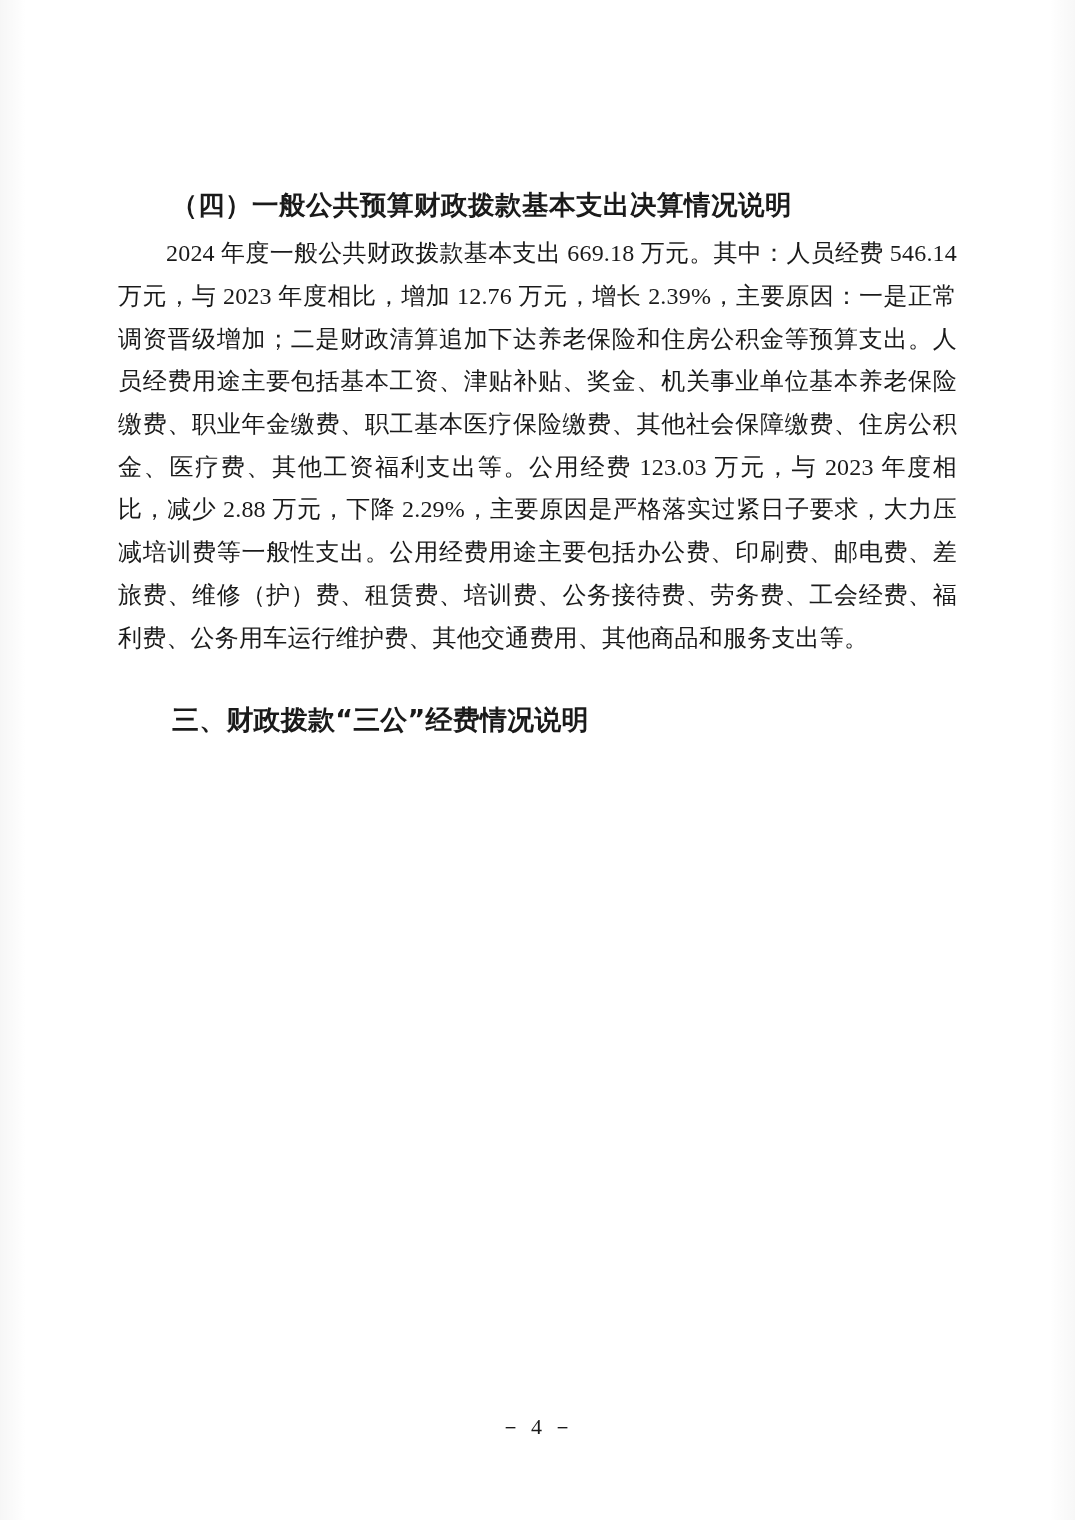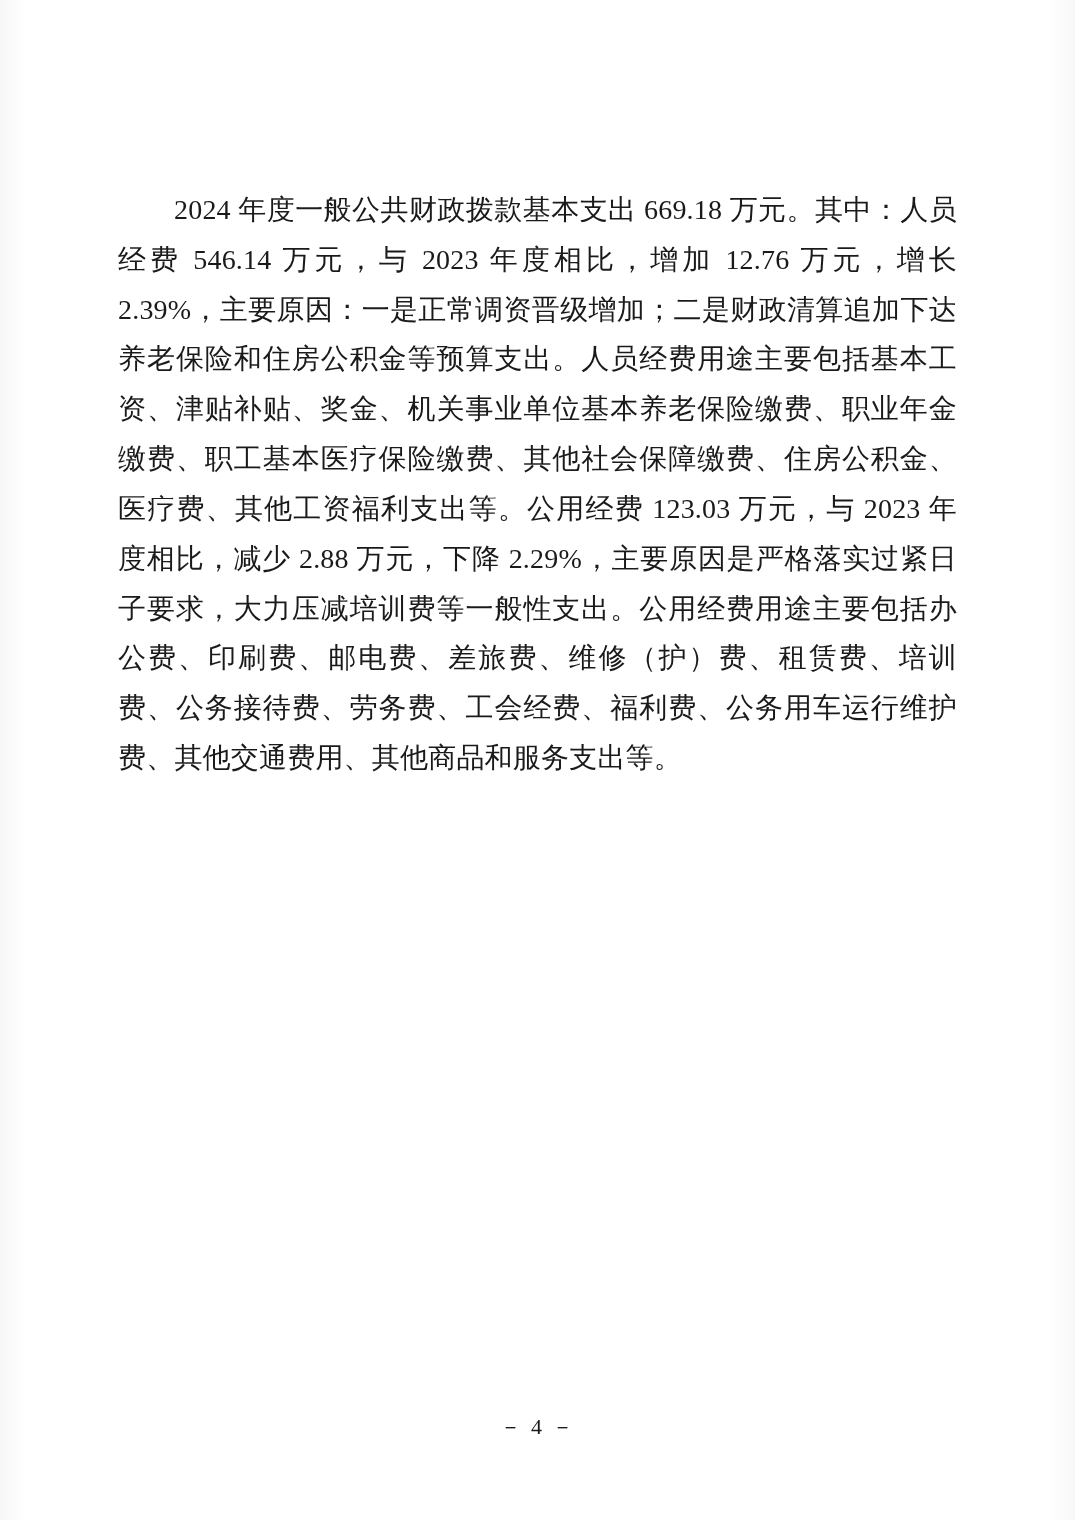"（四）一般公共预算财政拨款基本支出决算情况说明" h2.sec-heading { html: none -> <h2>（四）一般公共预算财政拨款基本支出决算情况说明</h2> }
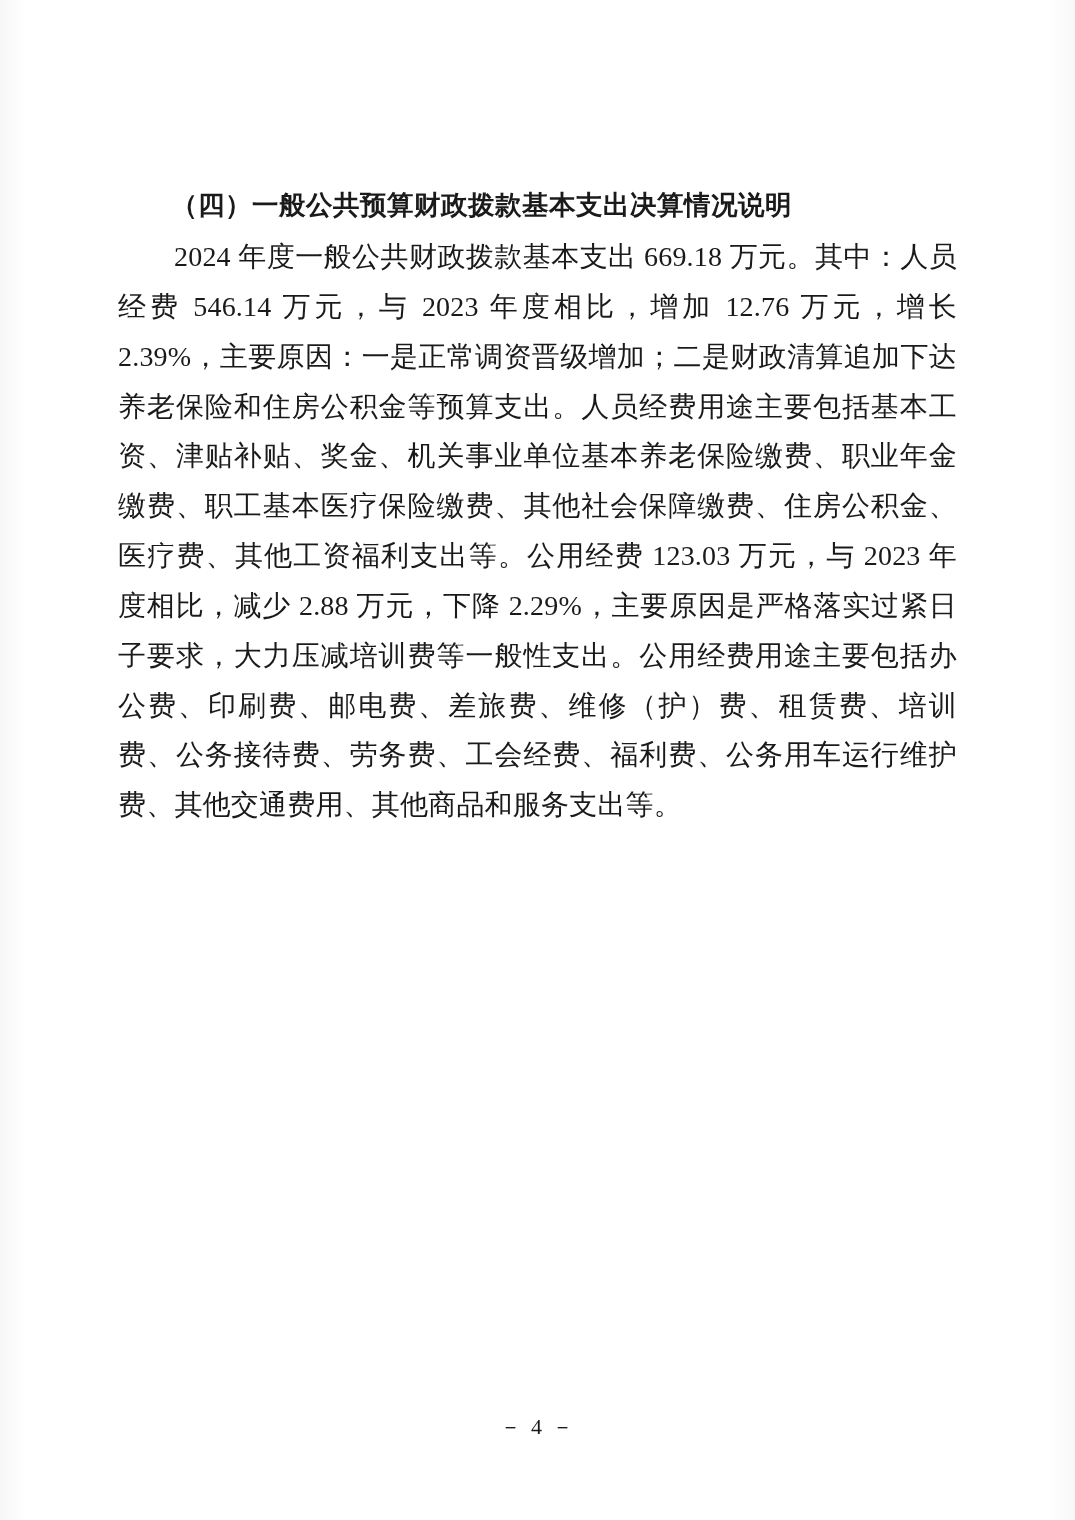"2024 年度一般公共财政拨款基本支出 669.18 万元。其中：人员经费" .para { font-size: 28px -> 24px }
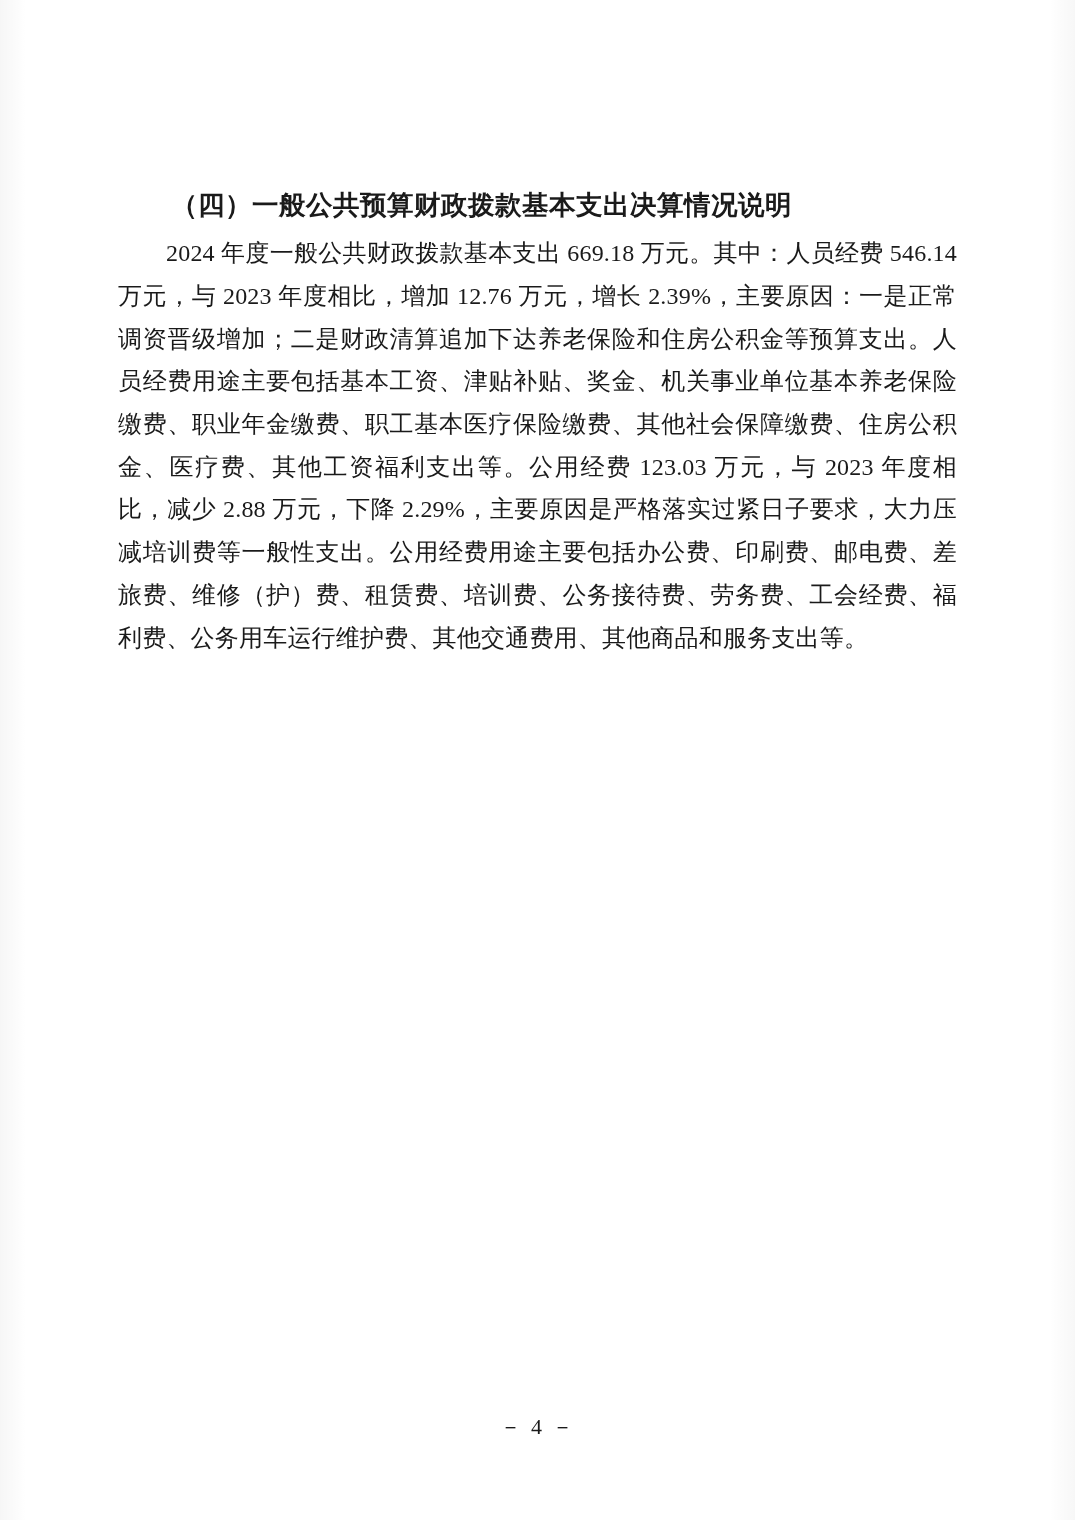"三、财政拨款“三公”经费情况说明" h2.sec-heading { html: none -> <h2>三、财政拨款“三公”经费情况说明</h2> }
